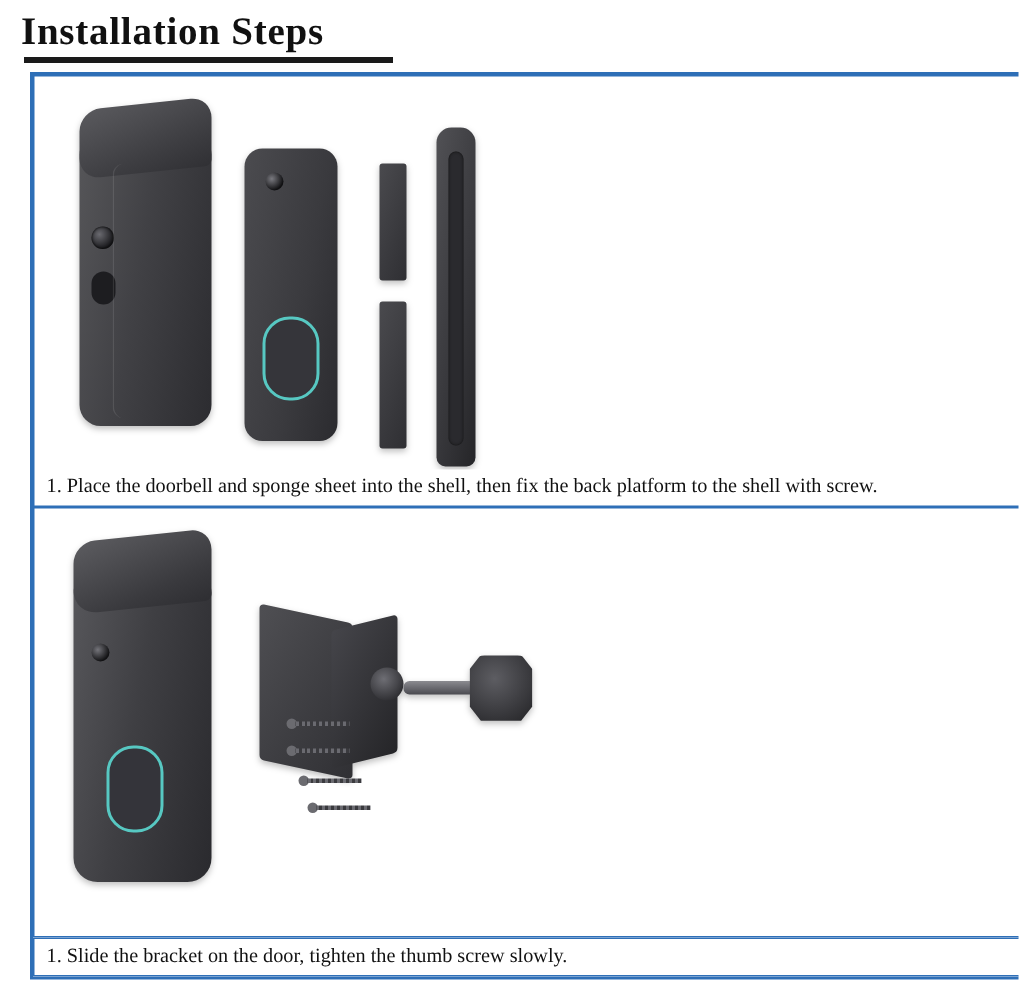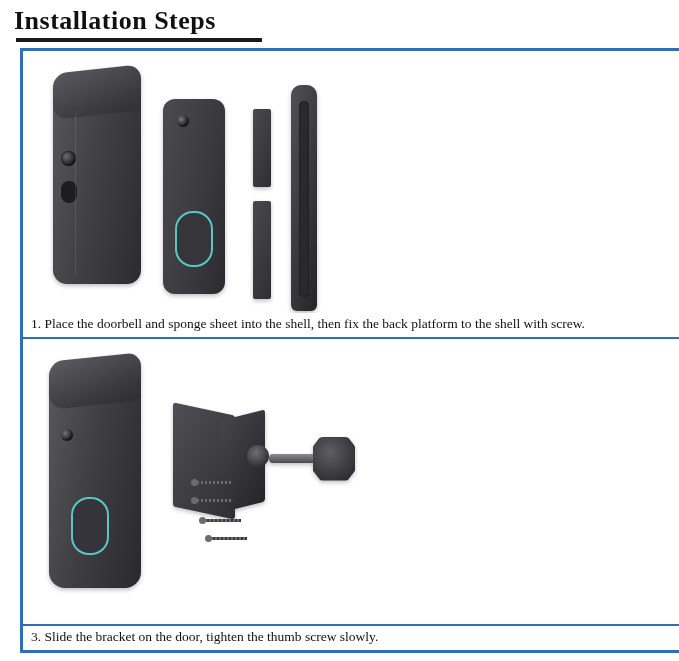"3. Slide the bracket on" div.caption { text: 3 -> 1 }
